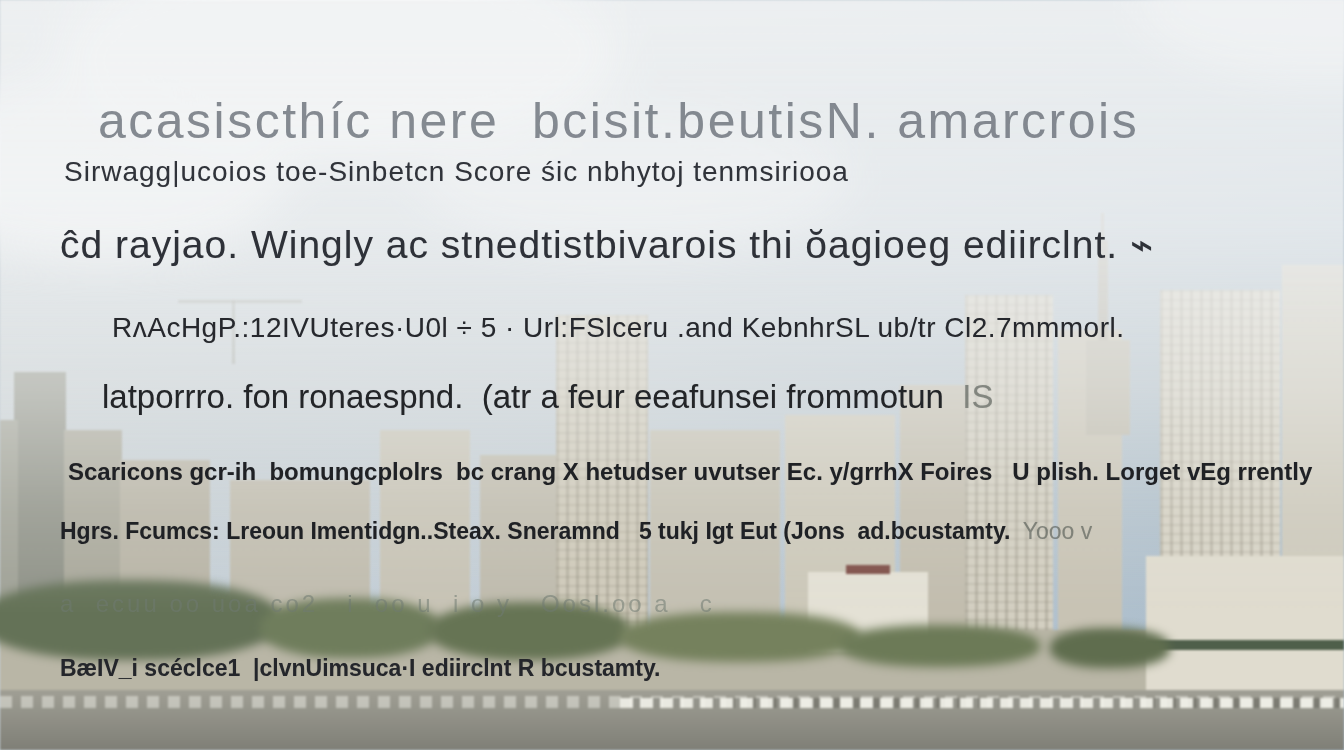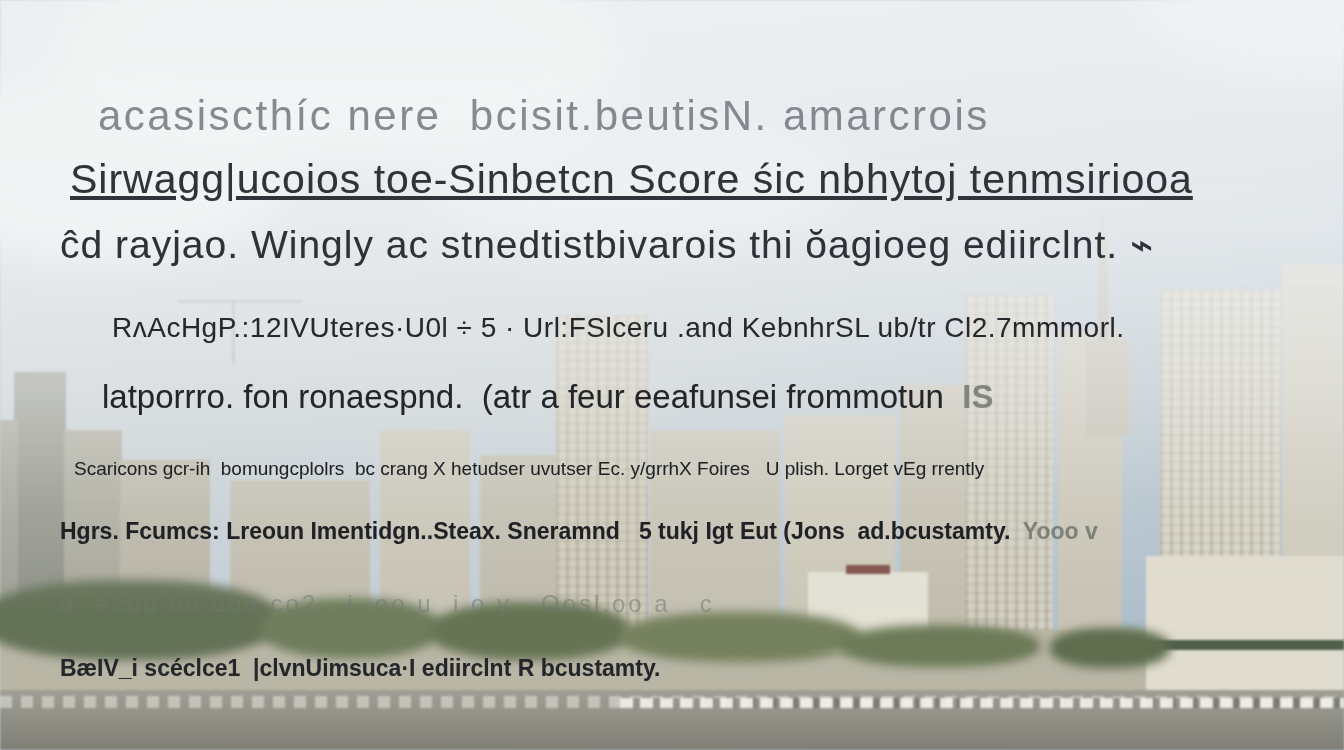"acasiscthíc nere bcisit.beutisN." .l1 { font-size: 42px -> 50px }
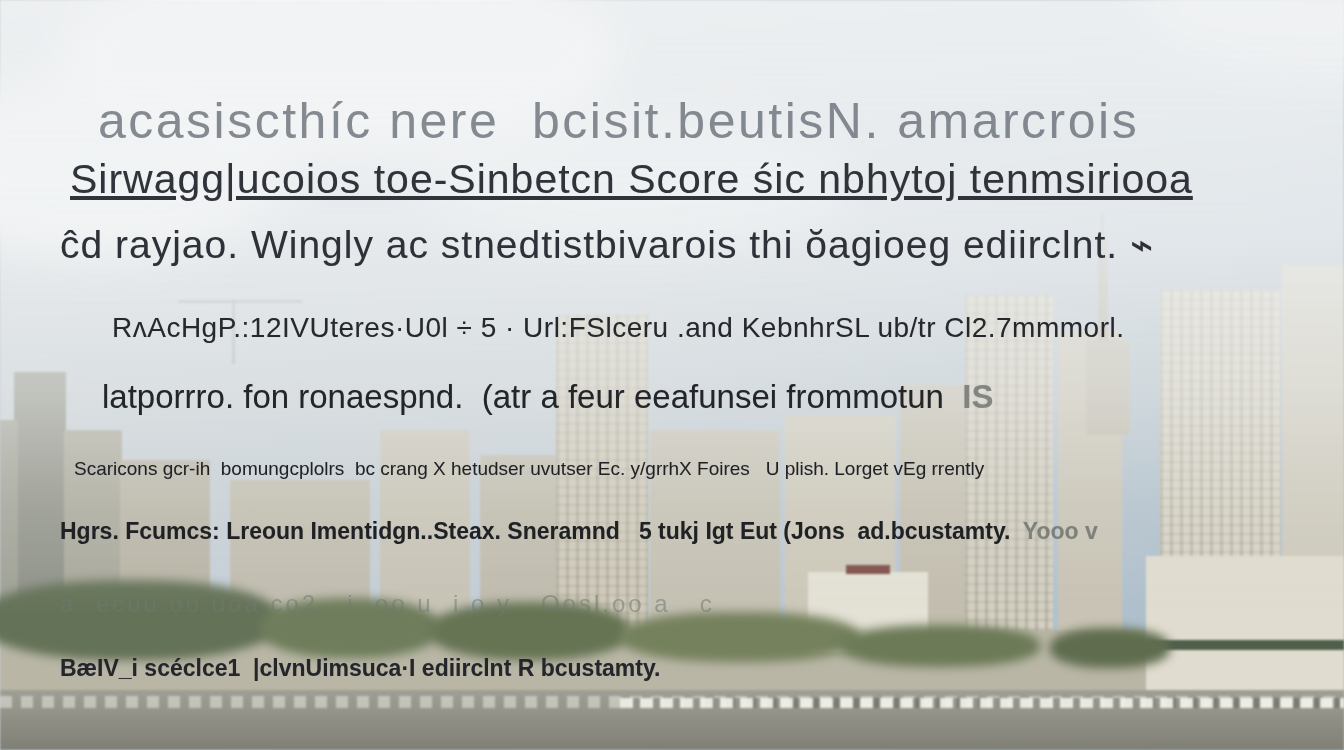"Sirwagg|ucoios toe-Sinbetcn Score śic" .l2 { font-size: 41px -> 28px; left: 70px -> 64px; text-decoration: underline -> none }
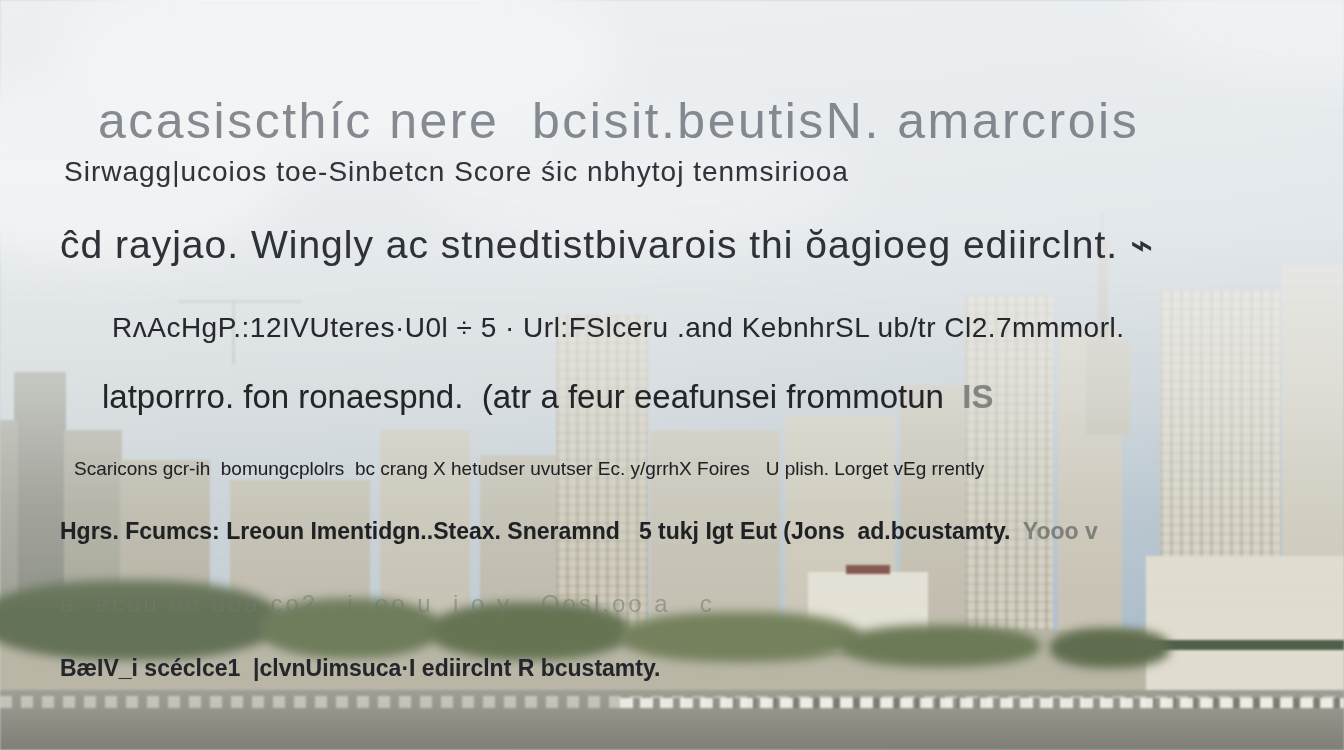"IS" .tail { font-weight: bold -> normal }
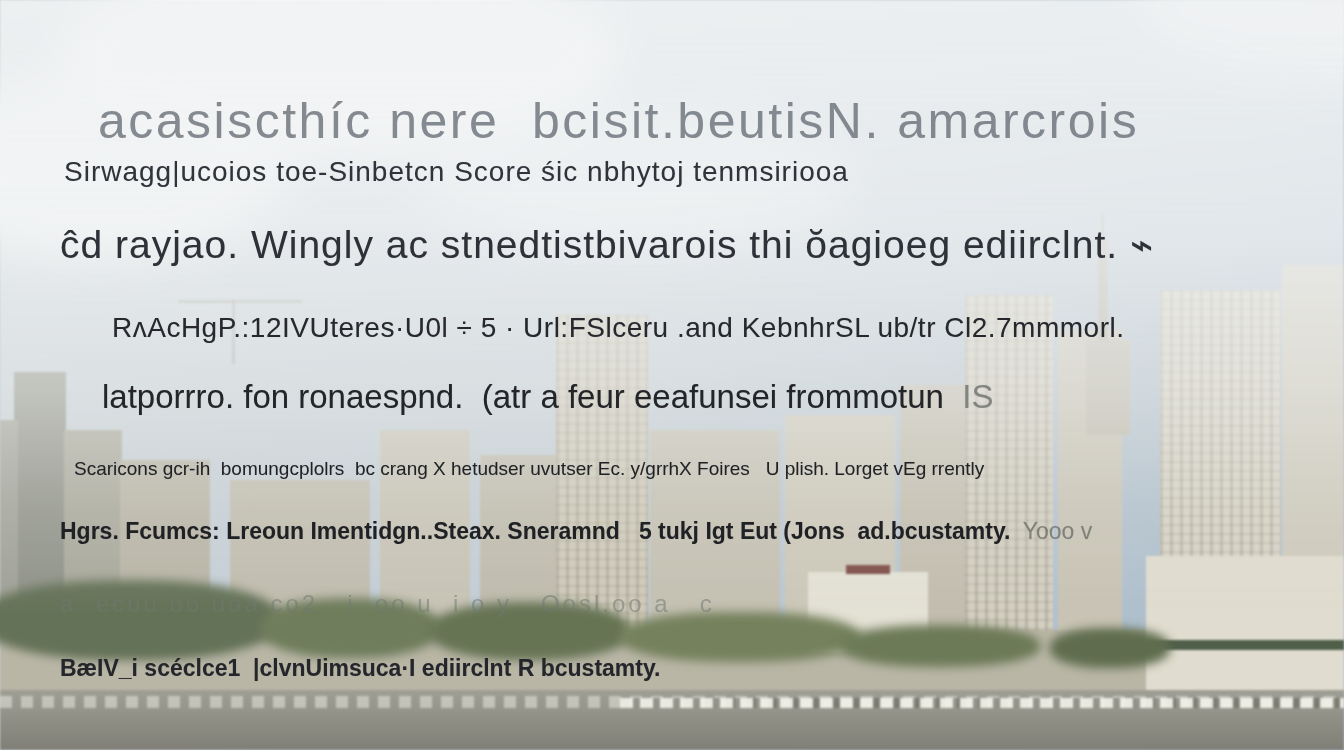"Scaricons gcr-ih bomungcplolrs bc crang" .l6 { font-size: 19px -> 24px; font-weight: normal -> bold; left: 74px -> 68px }
